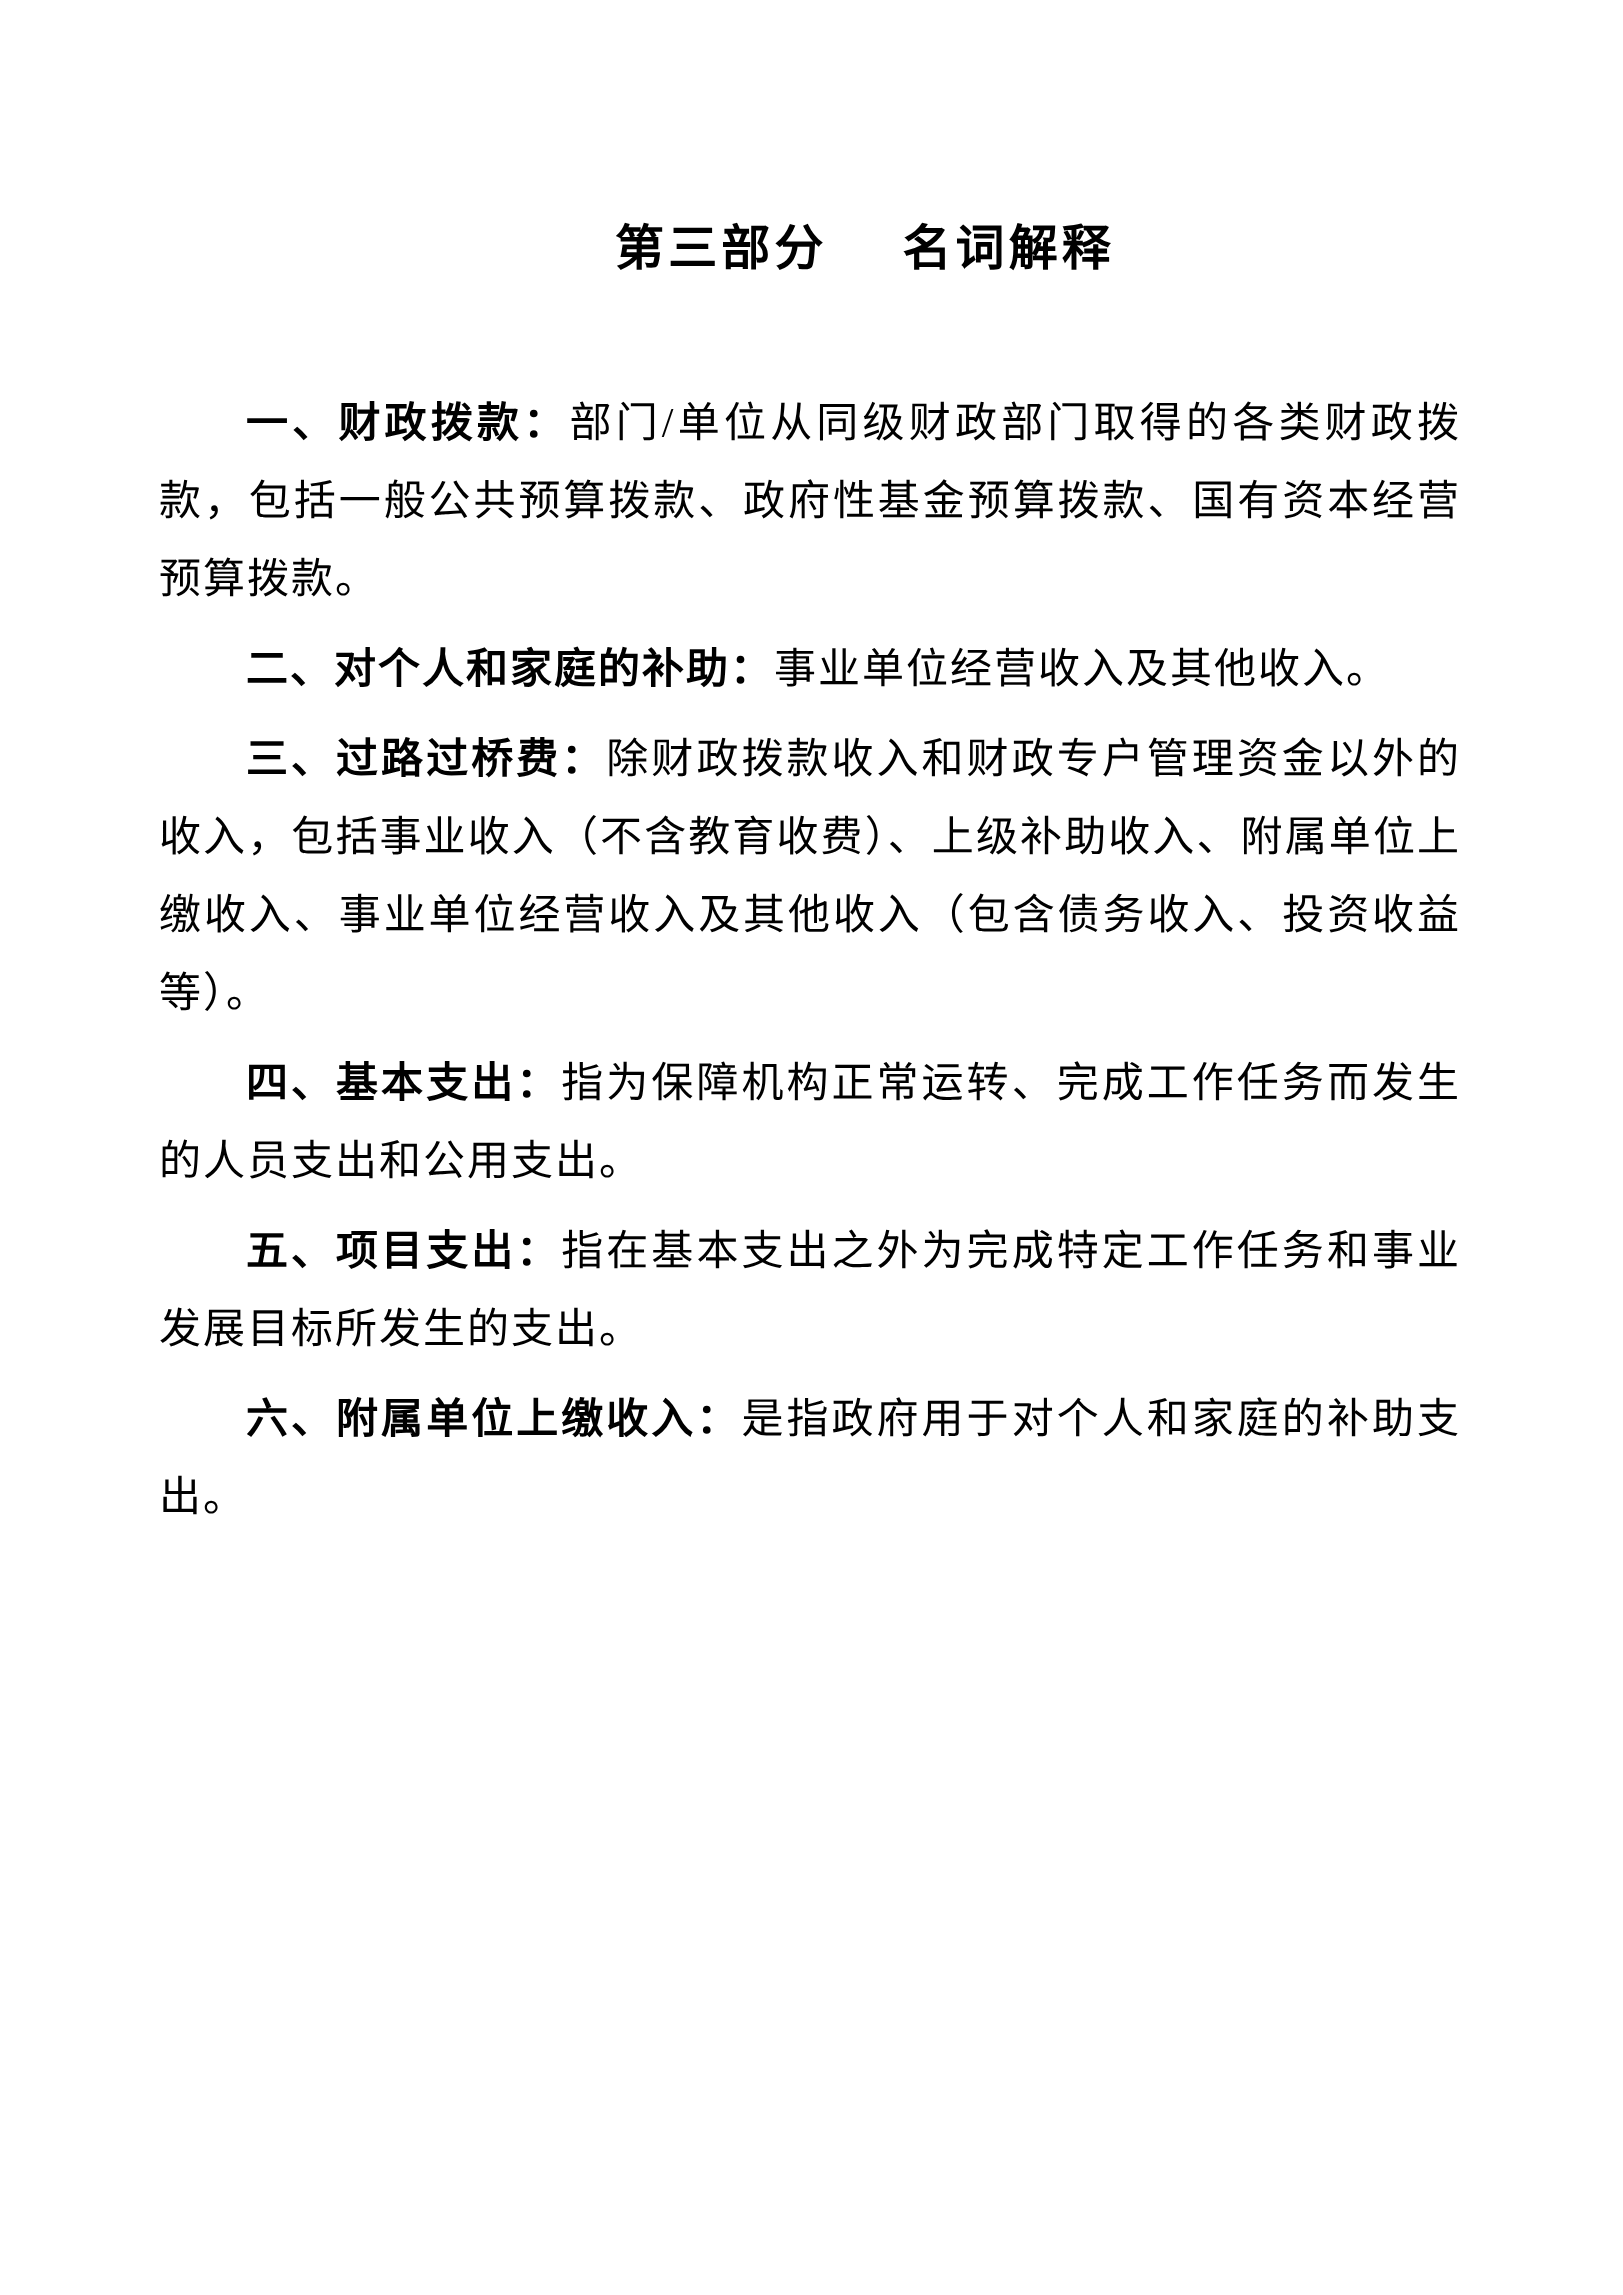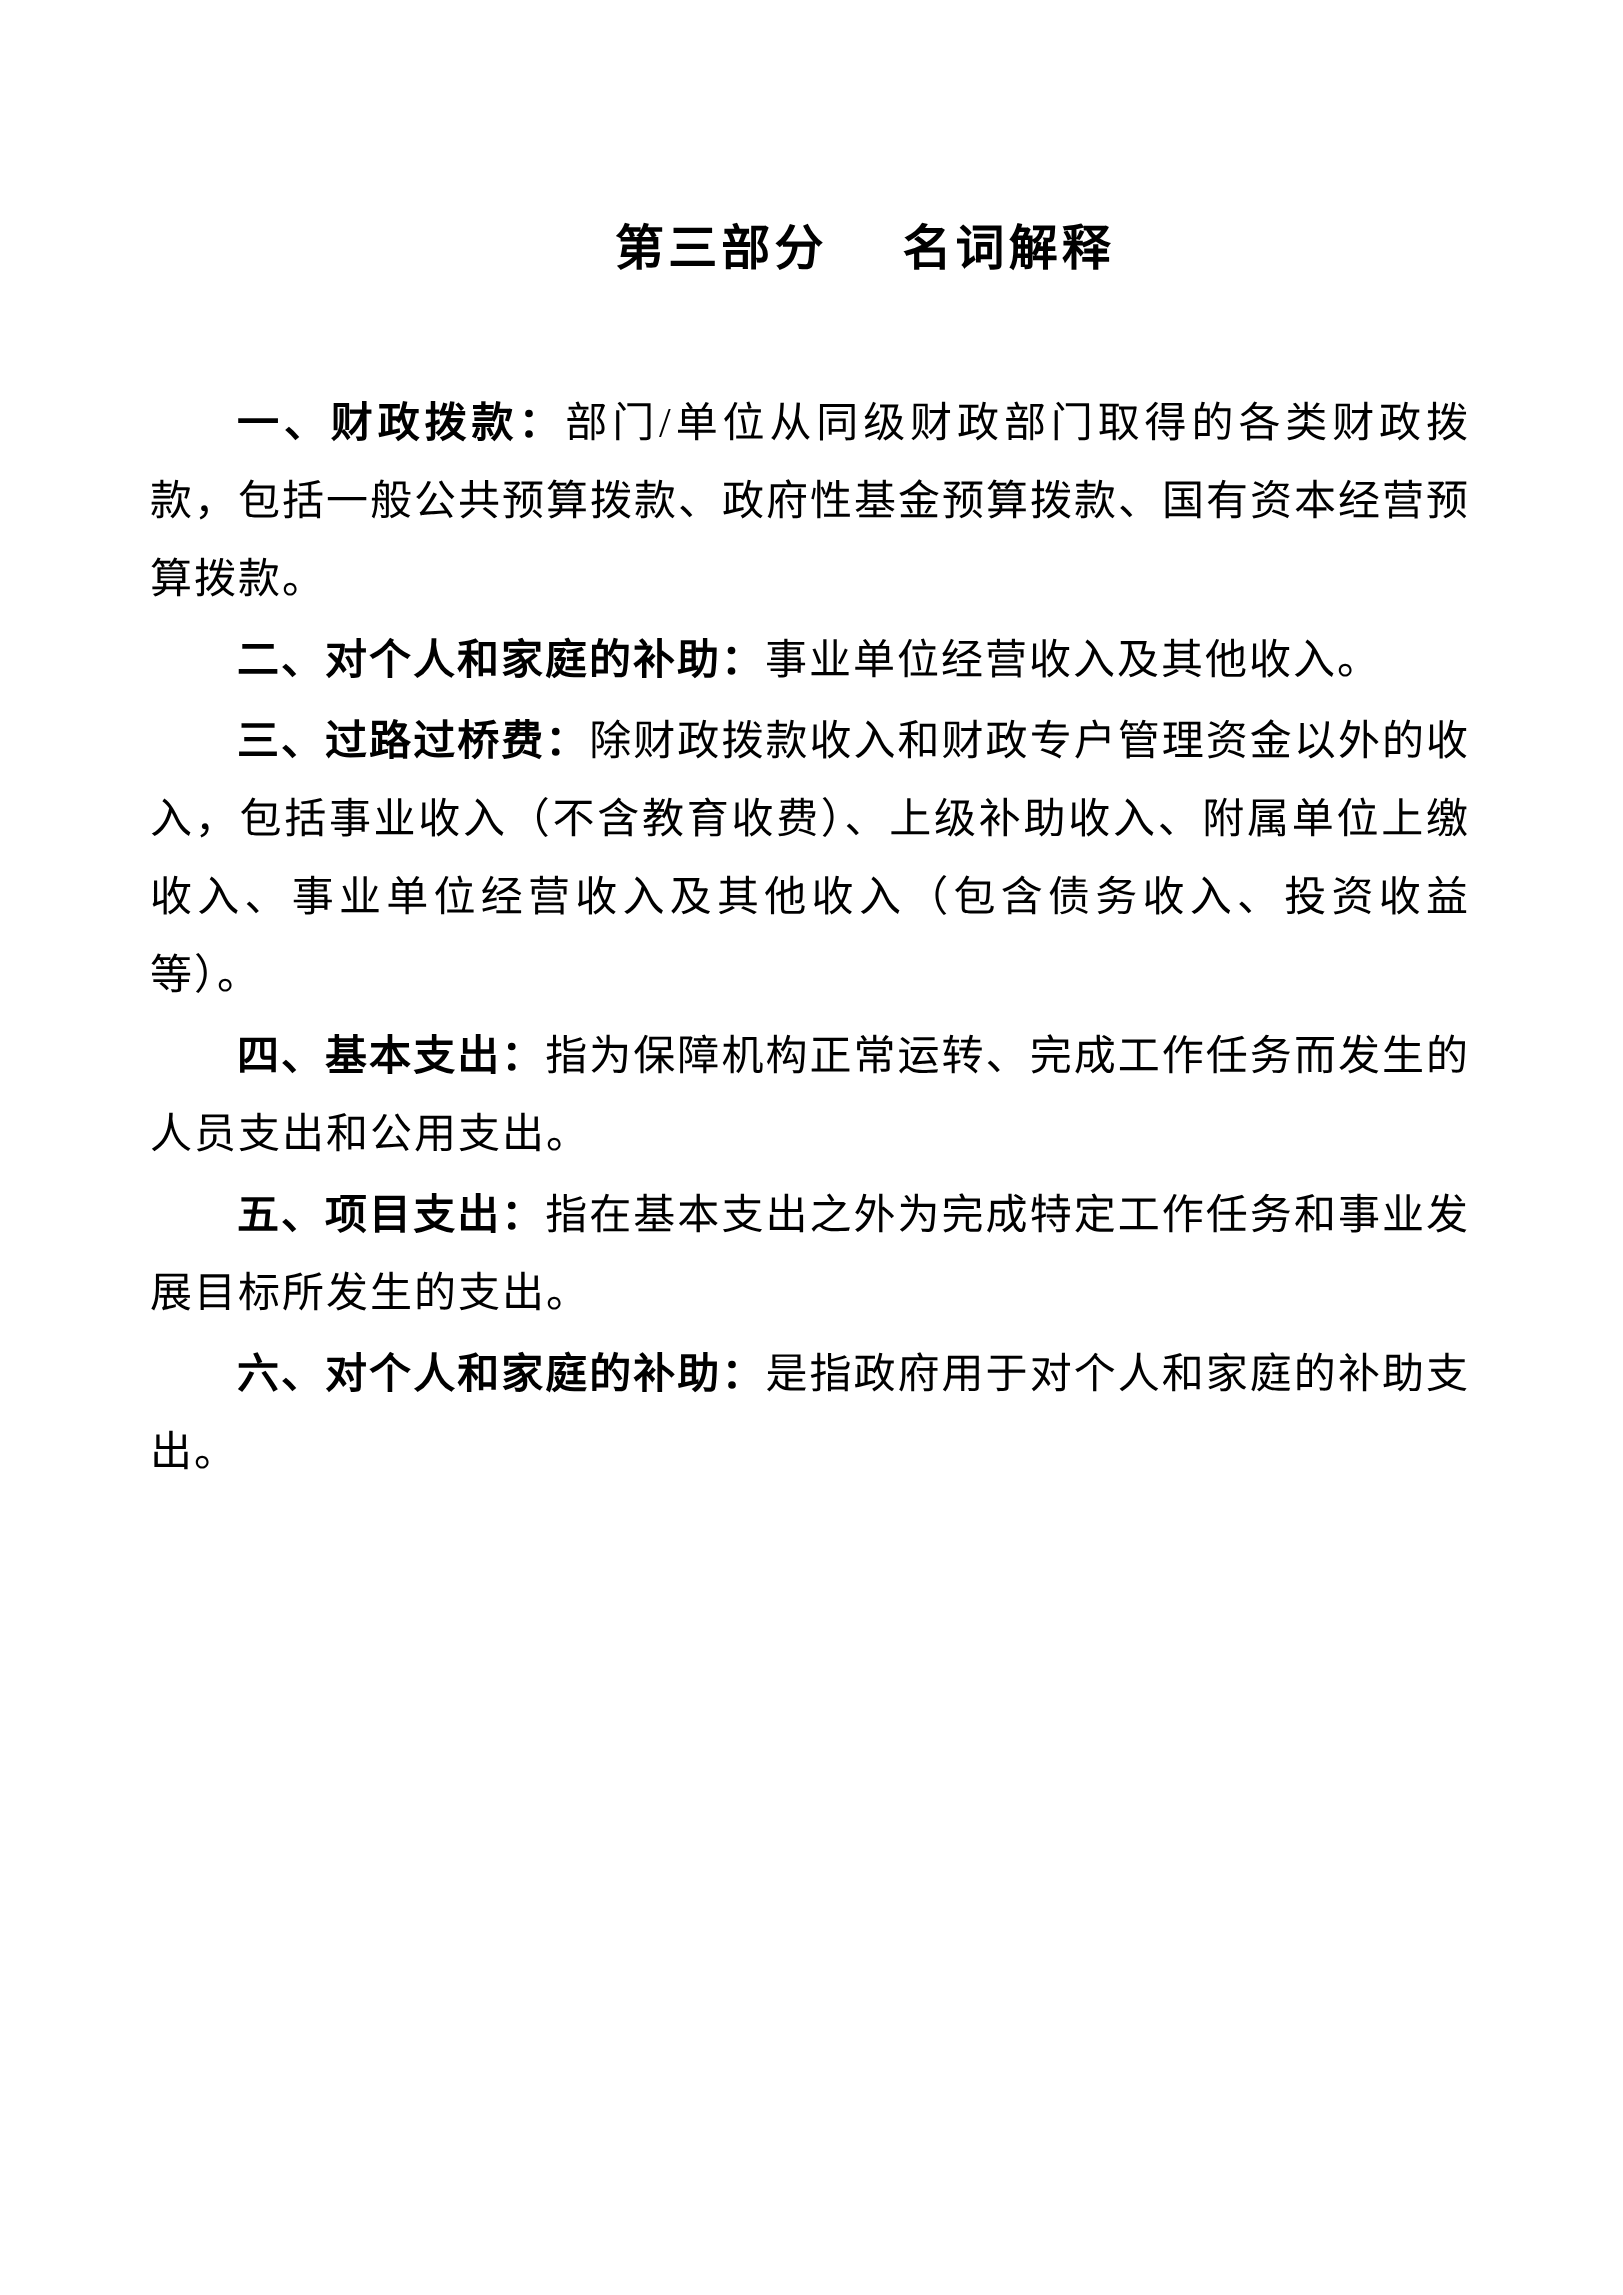"一、财政拨款：部门/单位从同级财政部门取得的各类财政拨款，包括一般公共预算拨款、" .para { margin: 3px -> 12px }
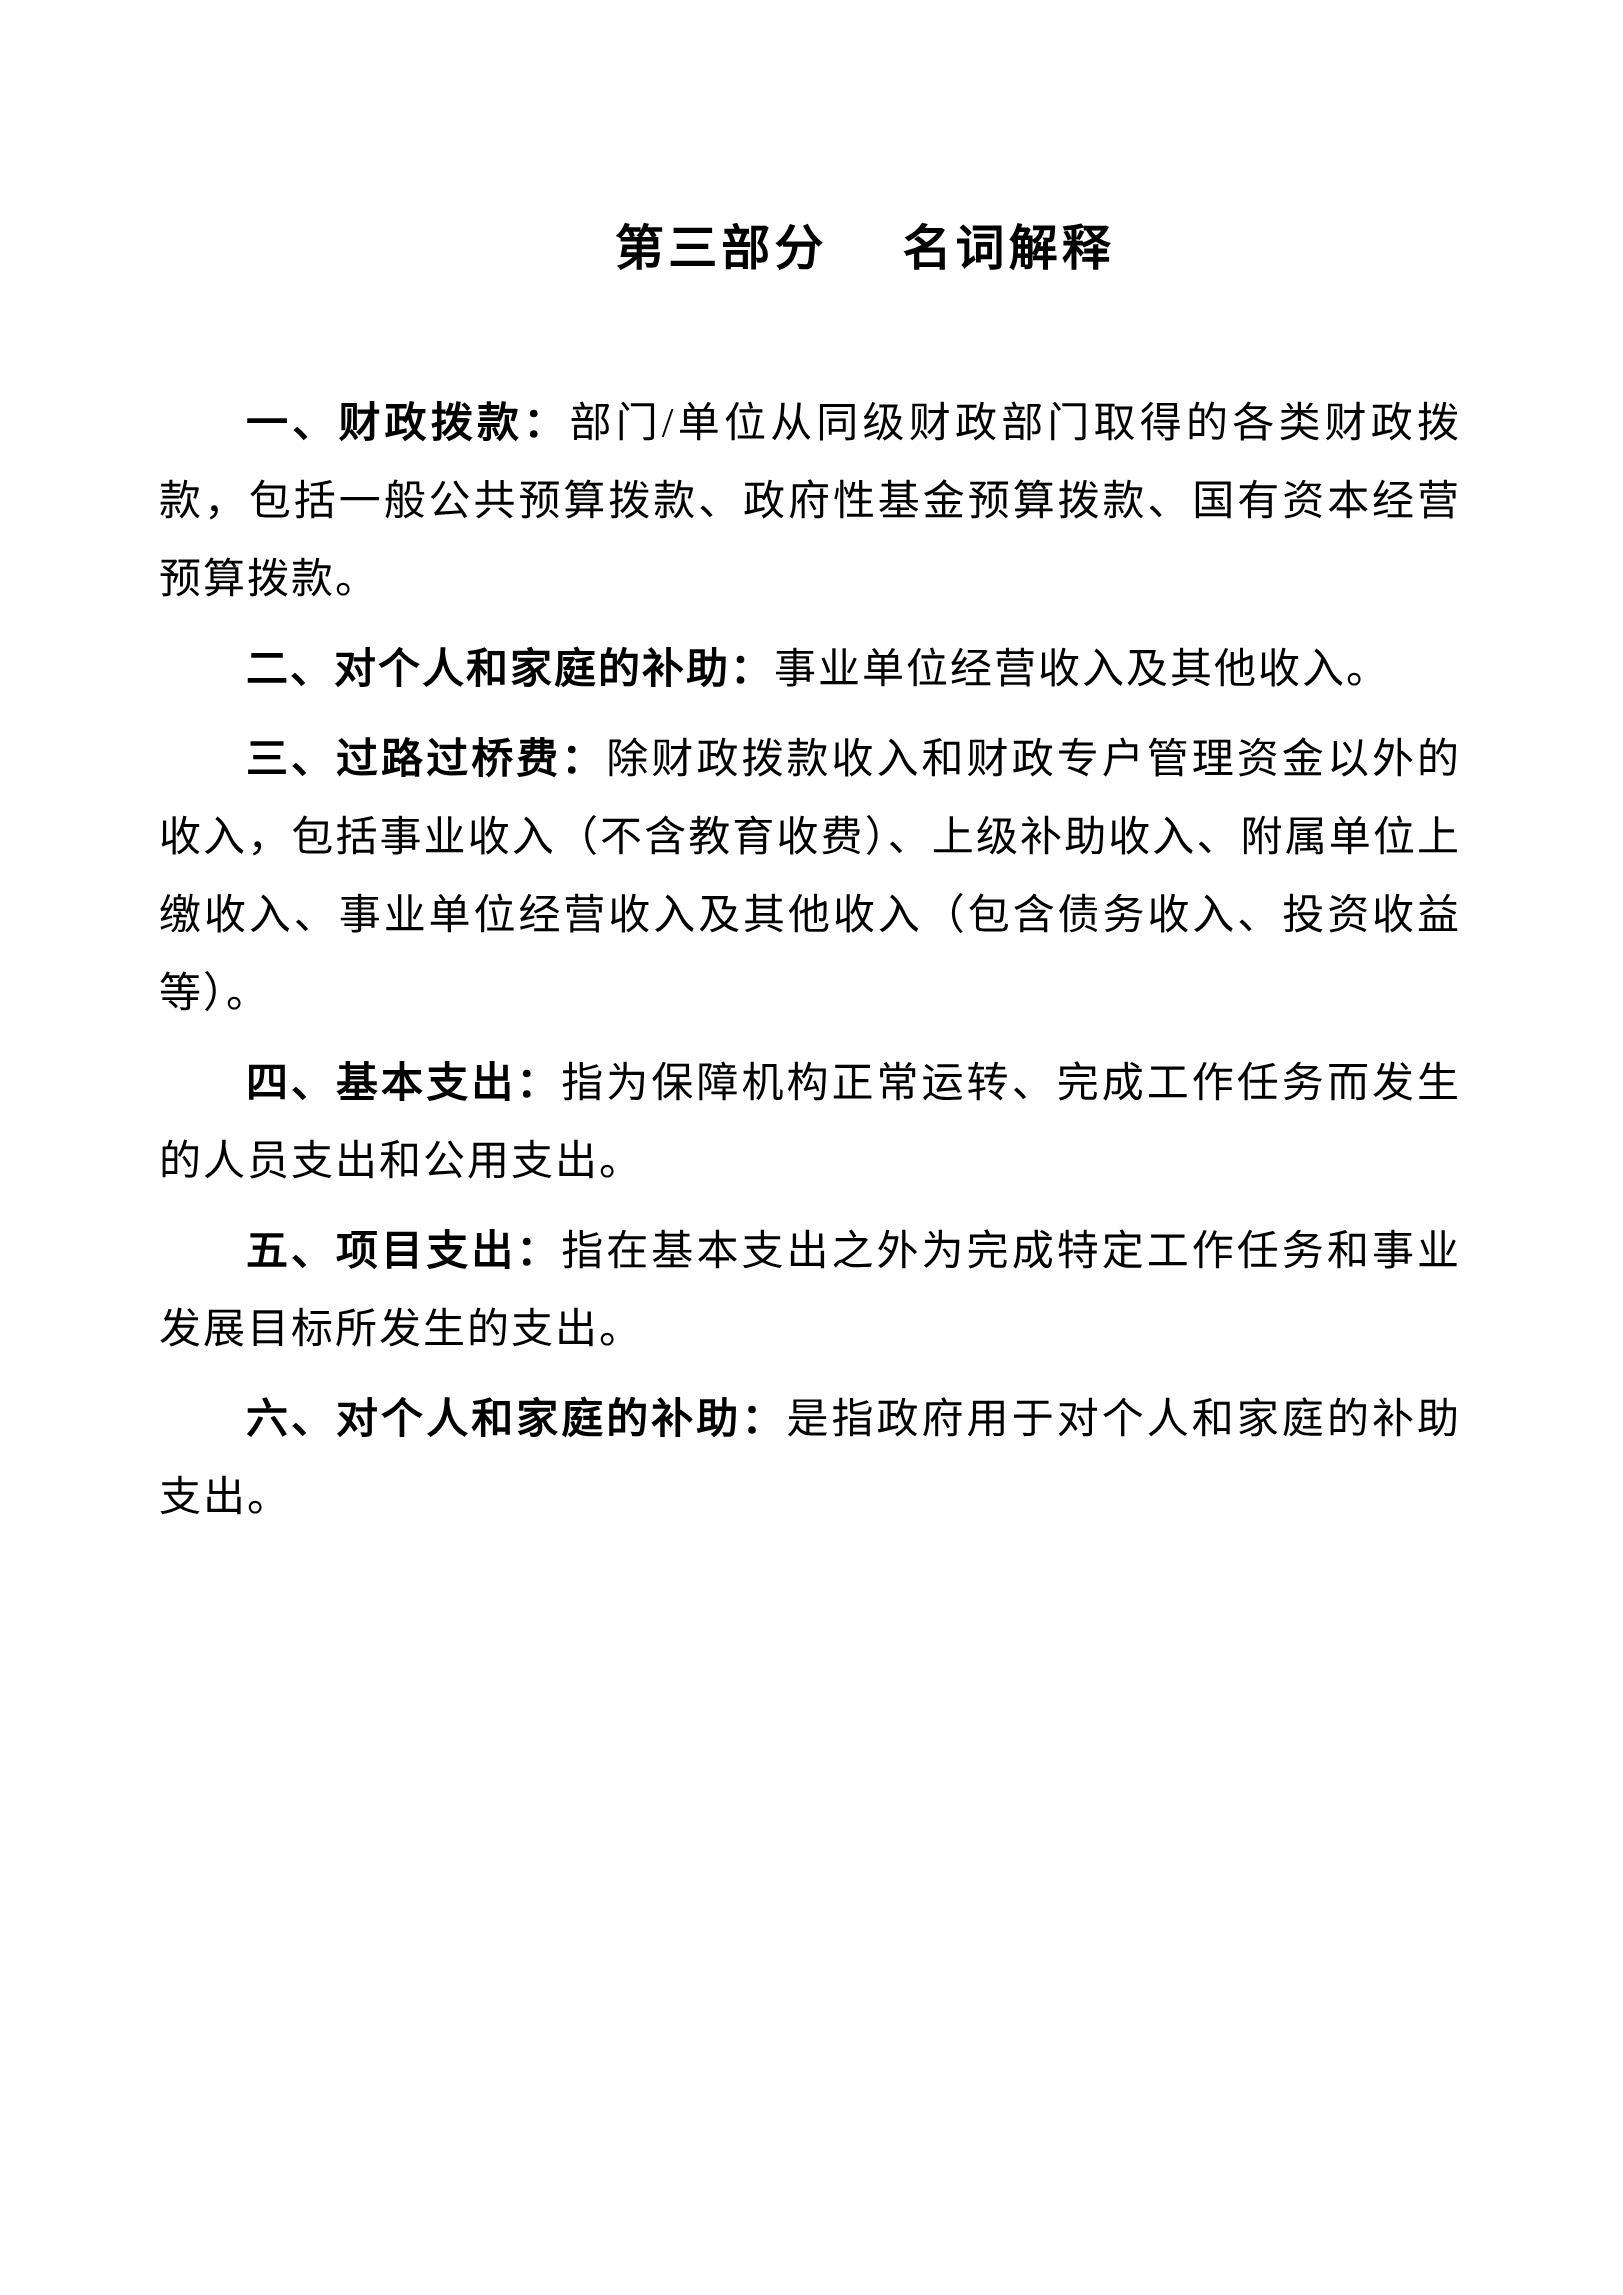"六、对个人和家庭的补助：" span.term { text: 对个人和家庭的补助 -> 附属单位上缴收入 }
